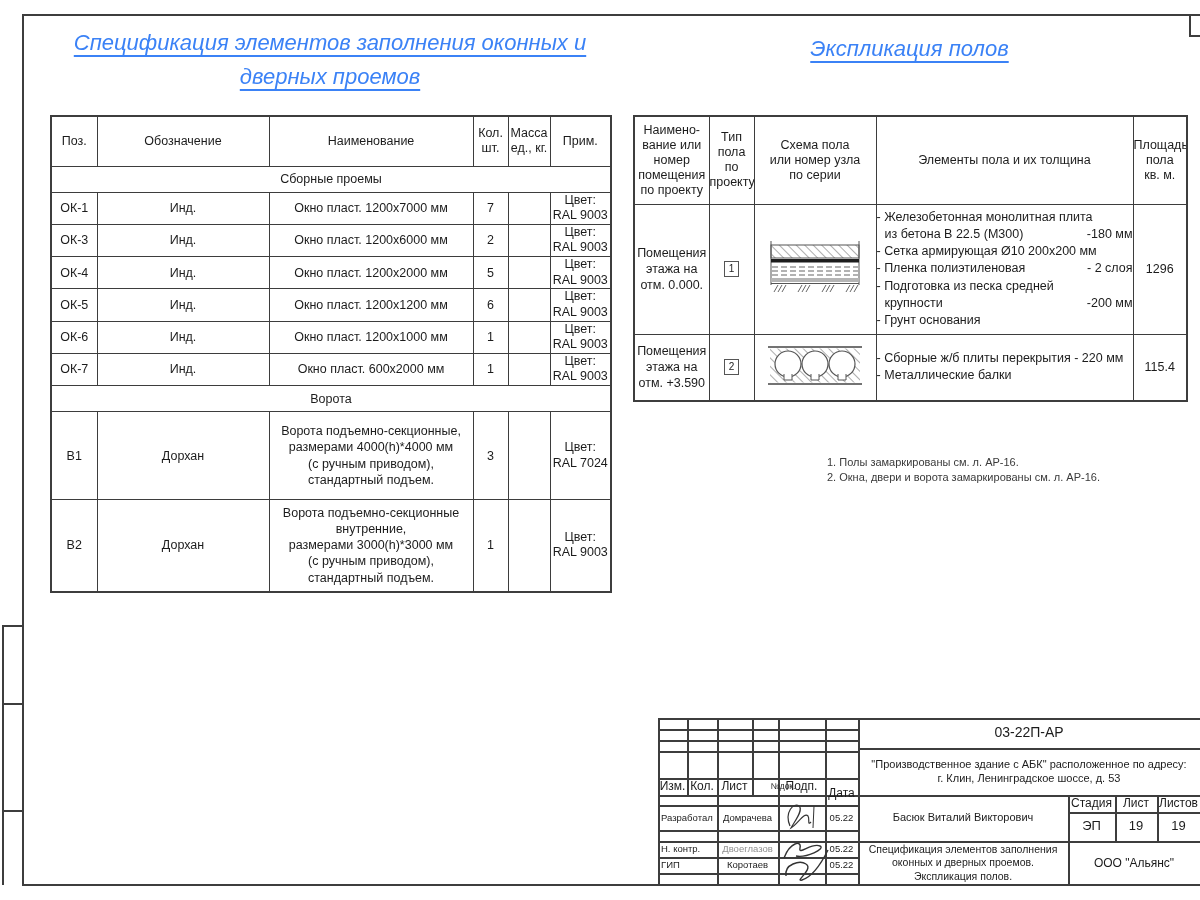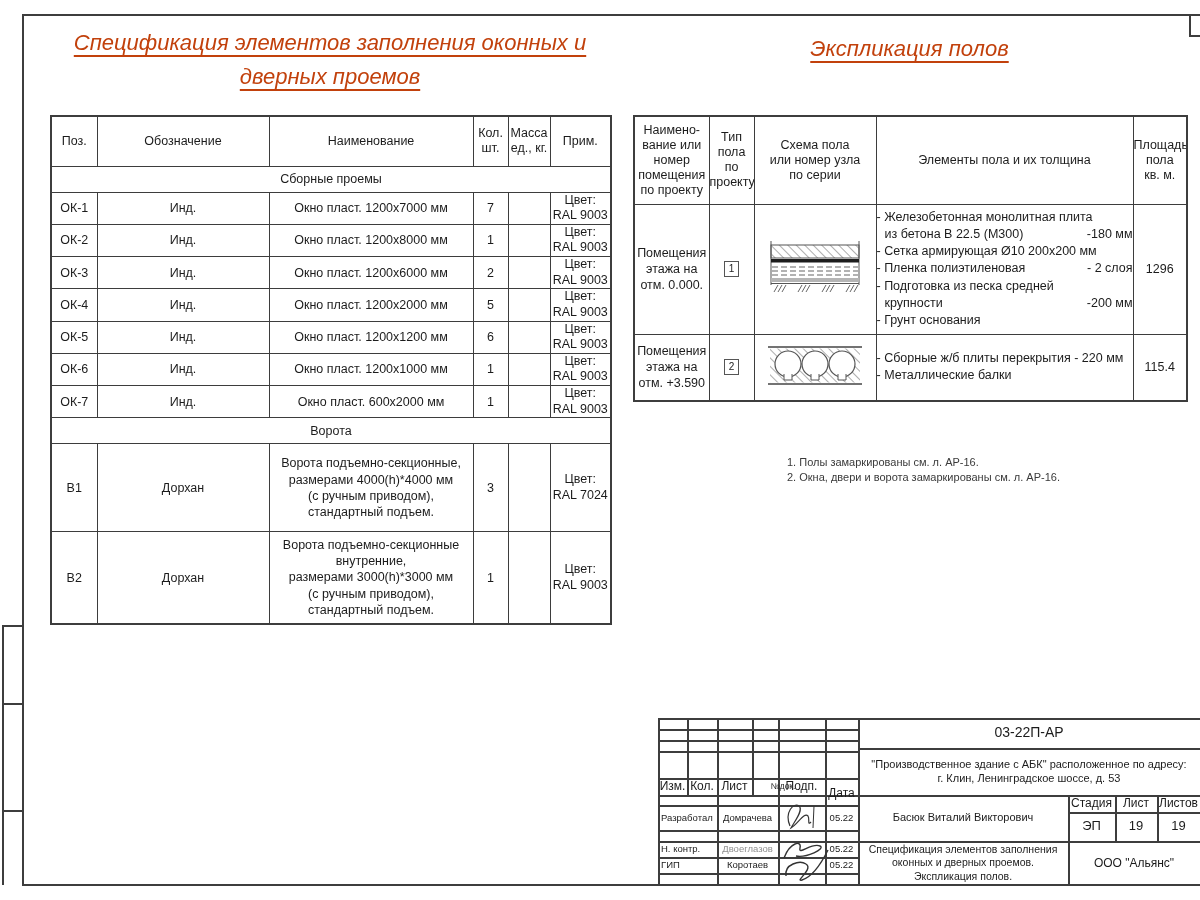"Спецификация элементов заполнения оконных и" .doc-title { color: #c2410c -> #3b82f6 }
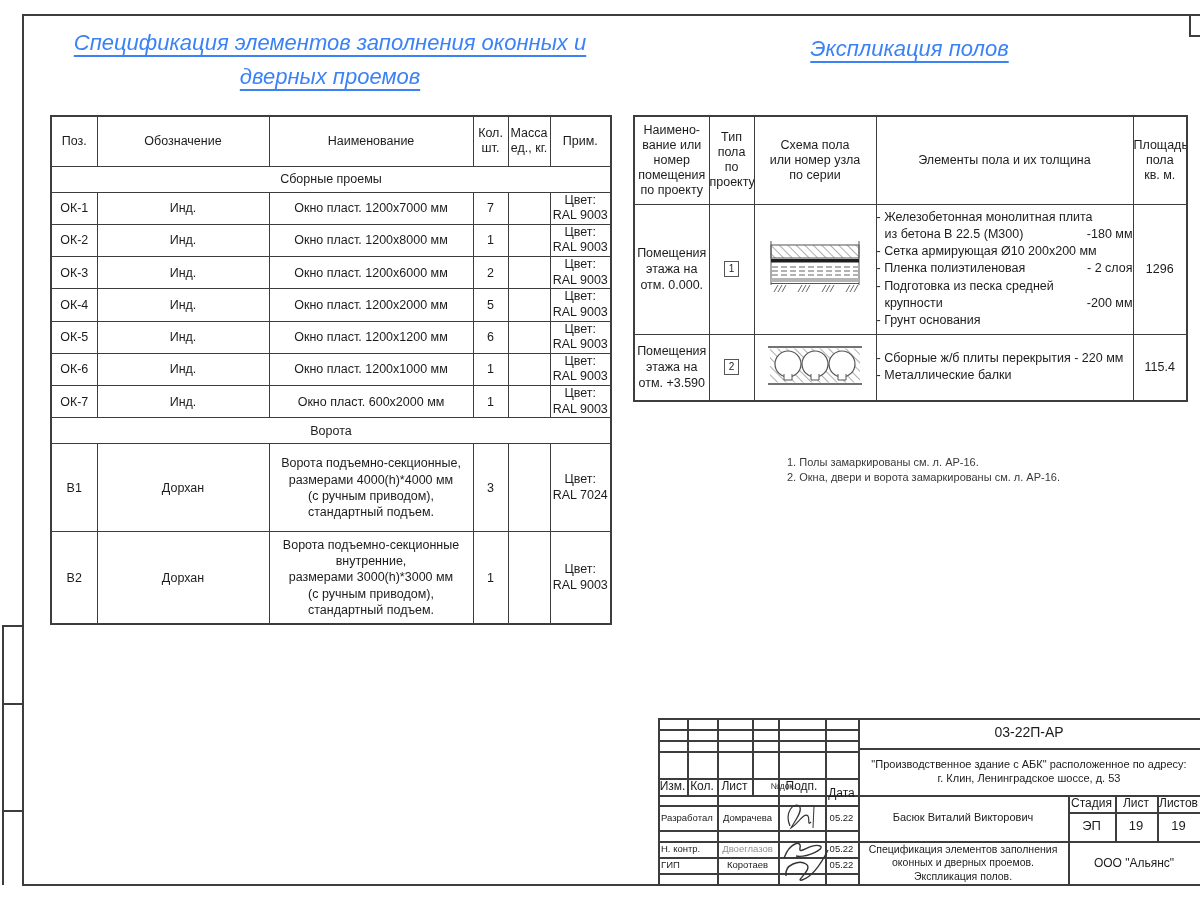"ОК-2" tr { html: <tr> <td>ОК-2</td> <td>Инд.</td> <td>Окно пласт. 1200х8000 мм</td> <td>1</td> <td></td> <td>Цвет: RAL 9003</td> </tr> -> none }
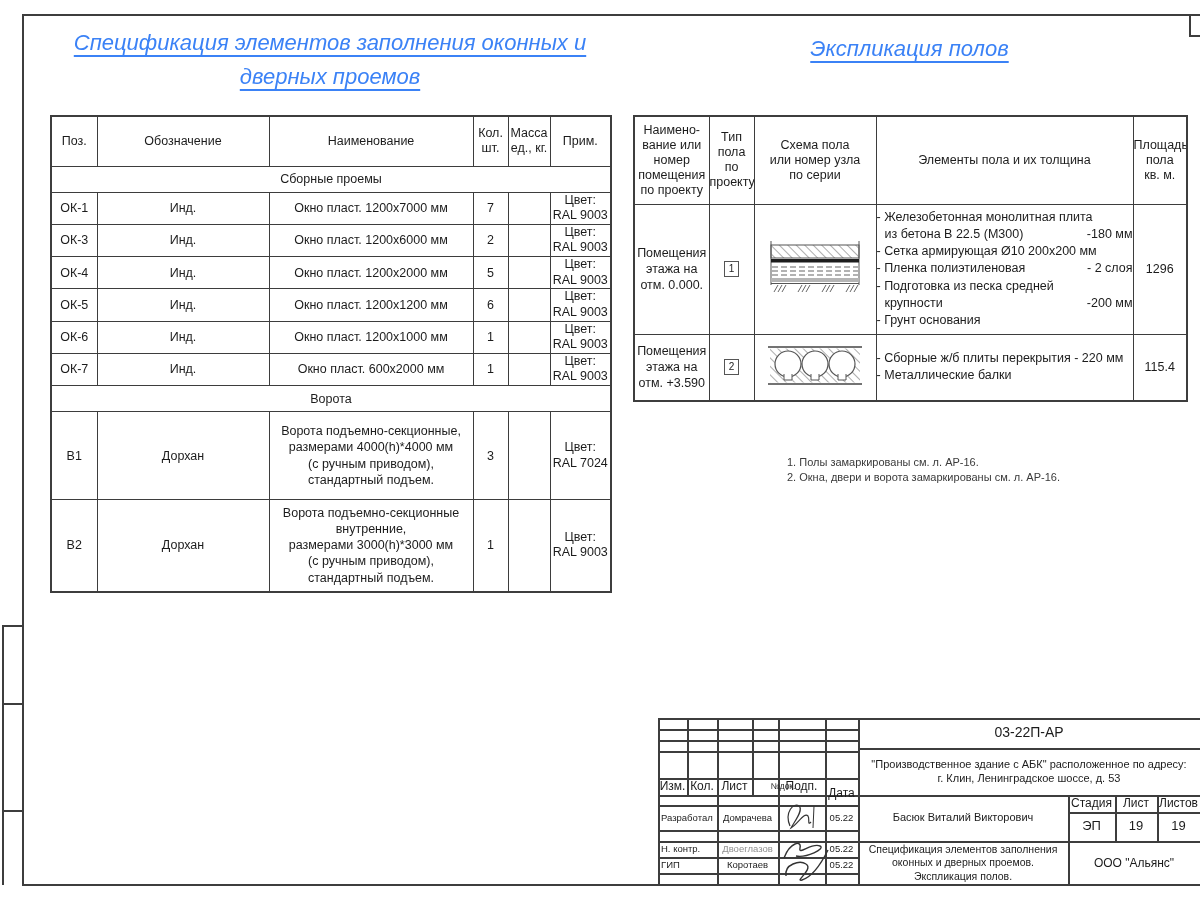"1. Полы замаркированы см. л." .notes { left: 787px -> 827px }
